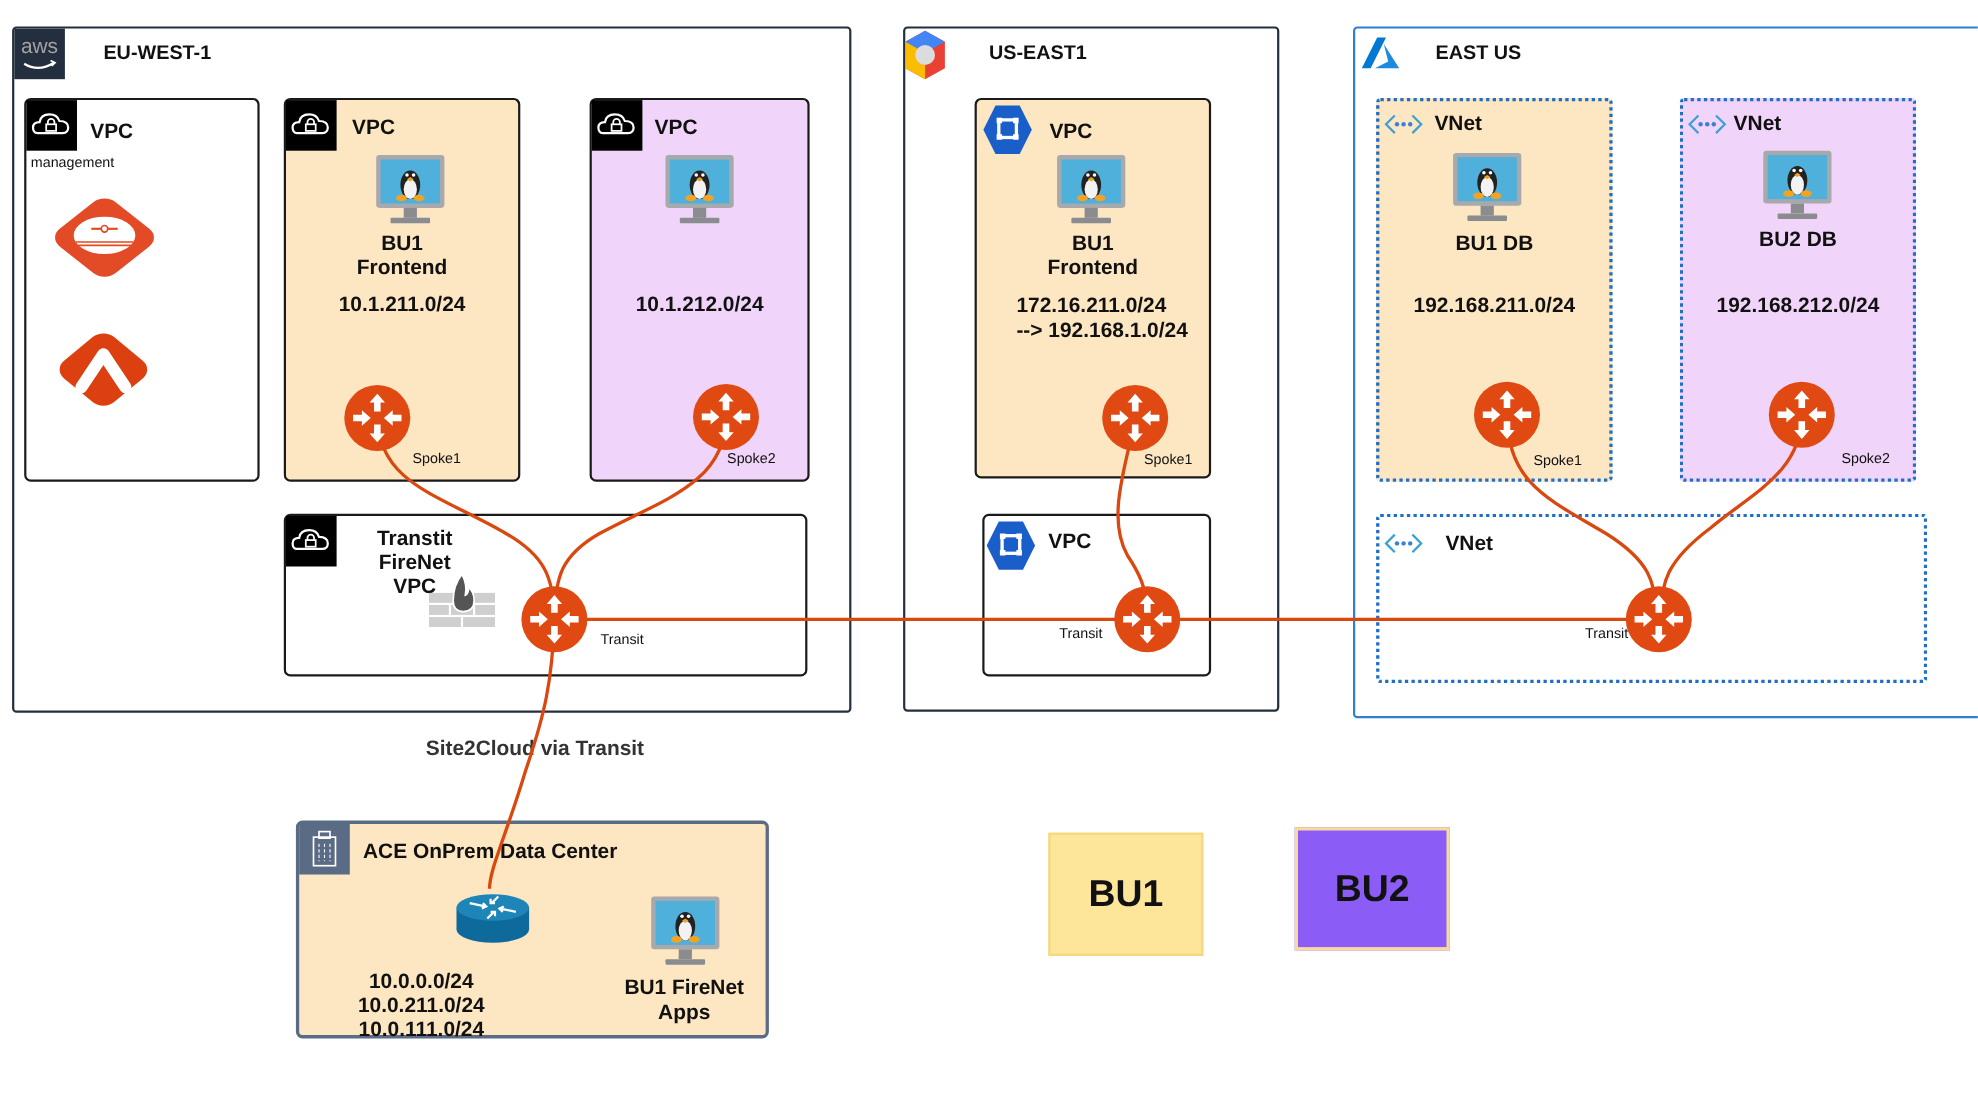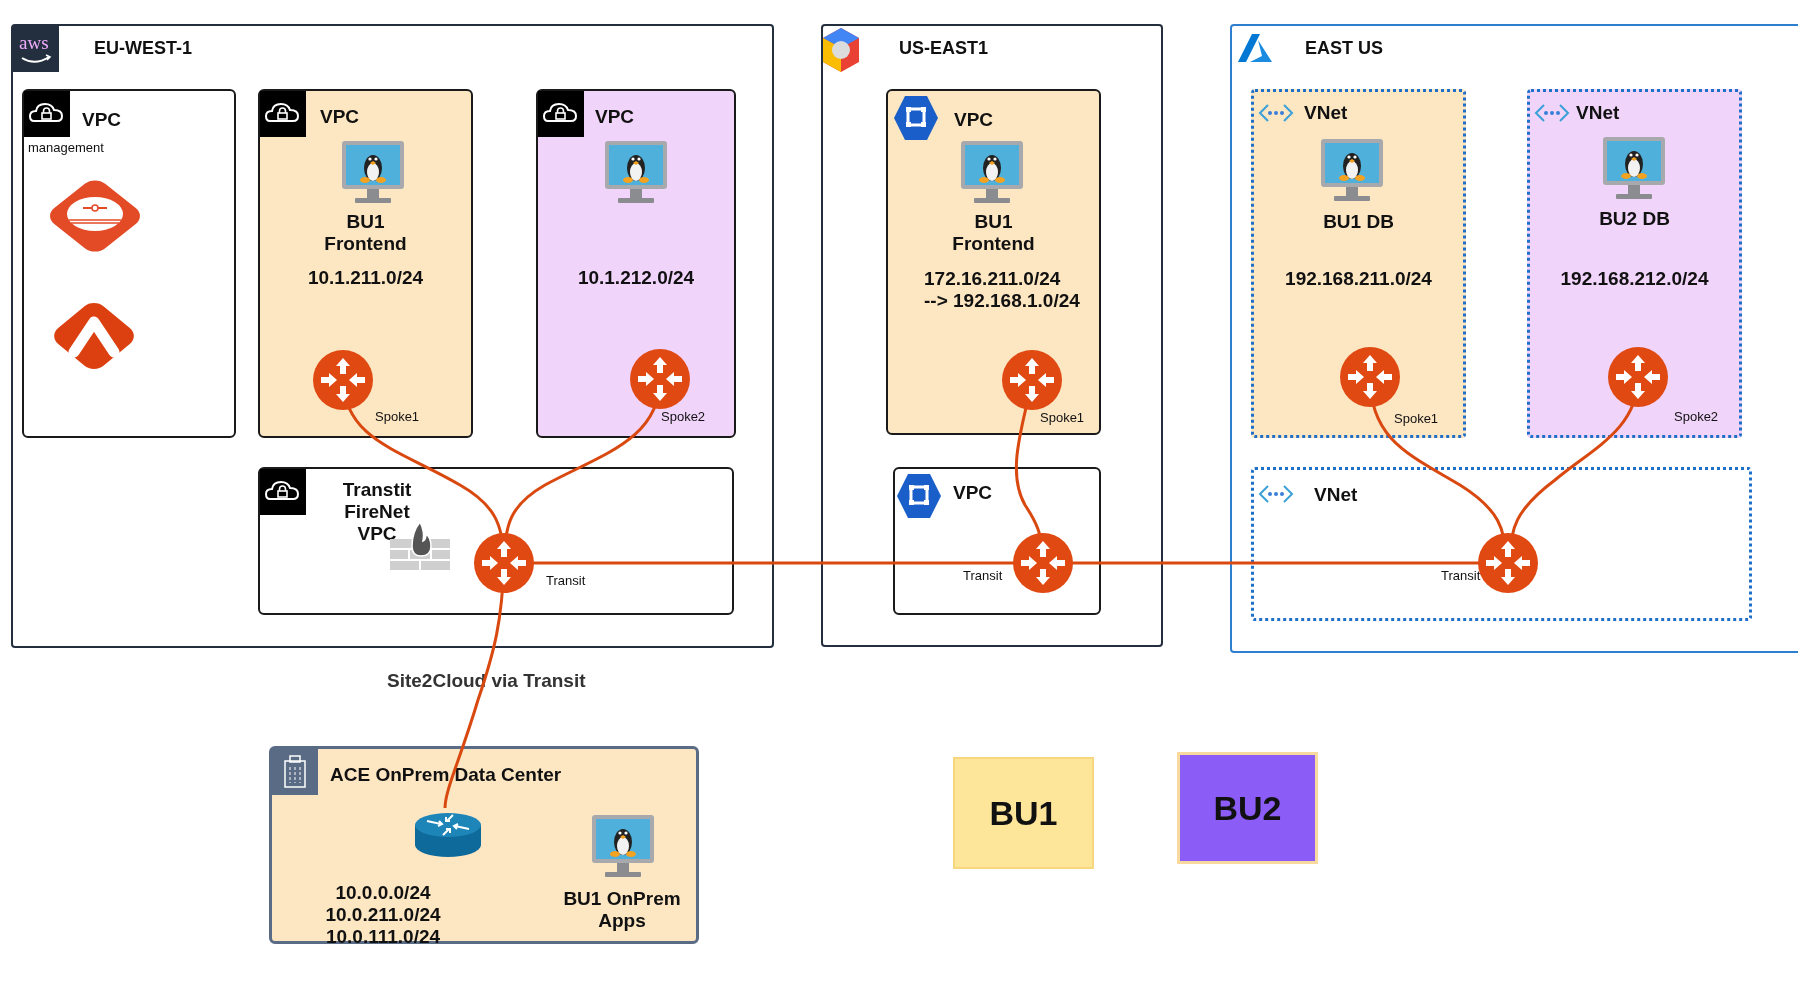"aws" div.abs { color: #f0abfc -> #a3a3a3; font-family: Liberation Serif, serif -> none }
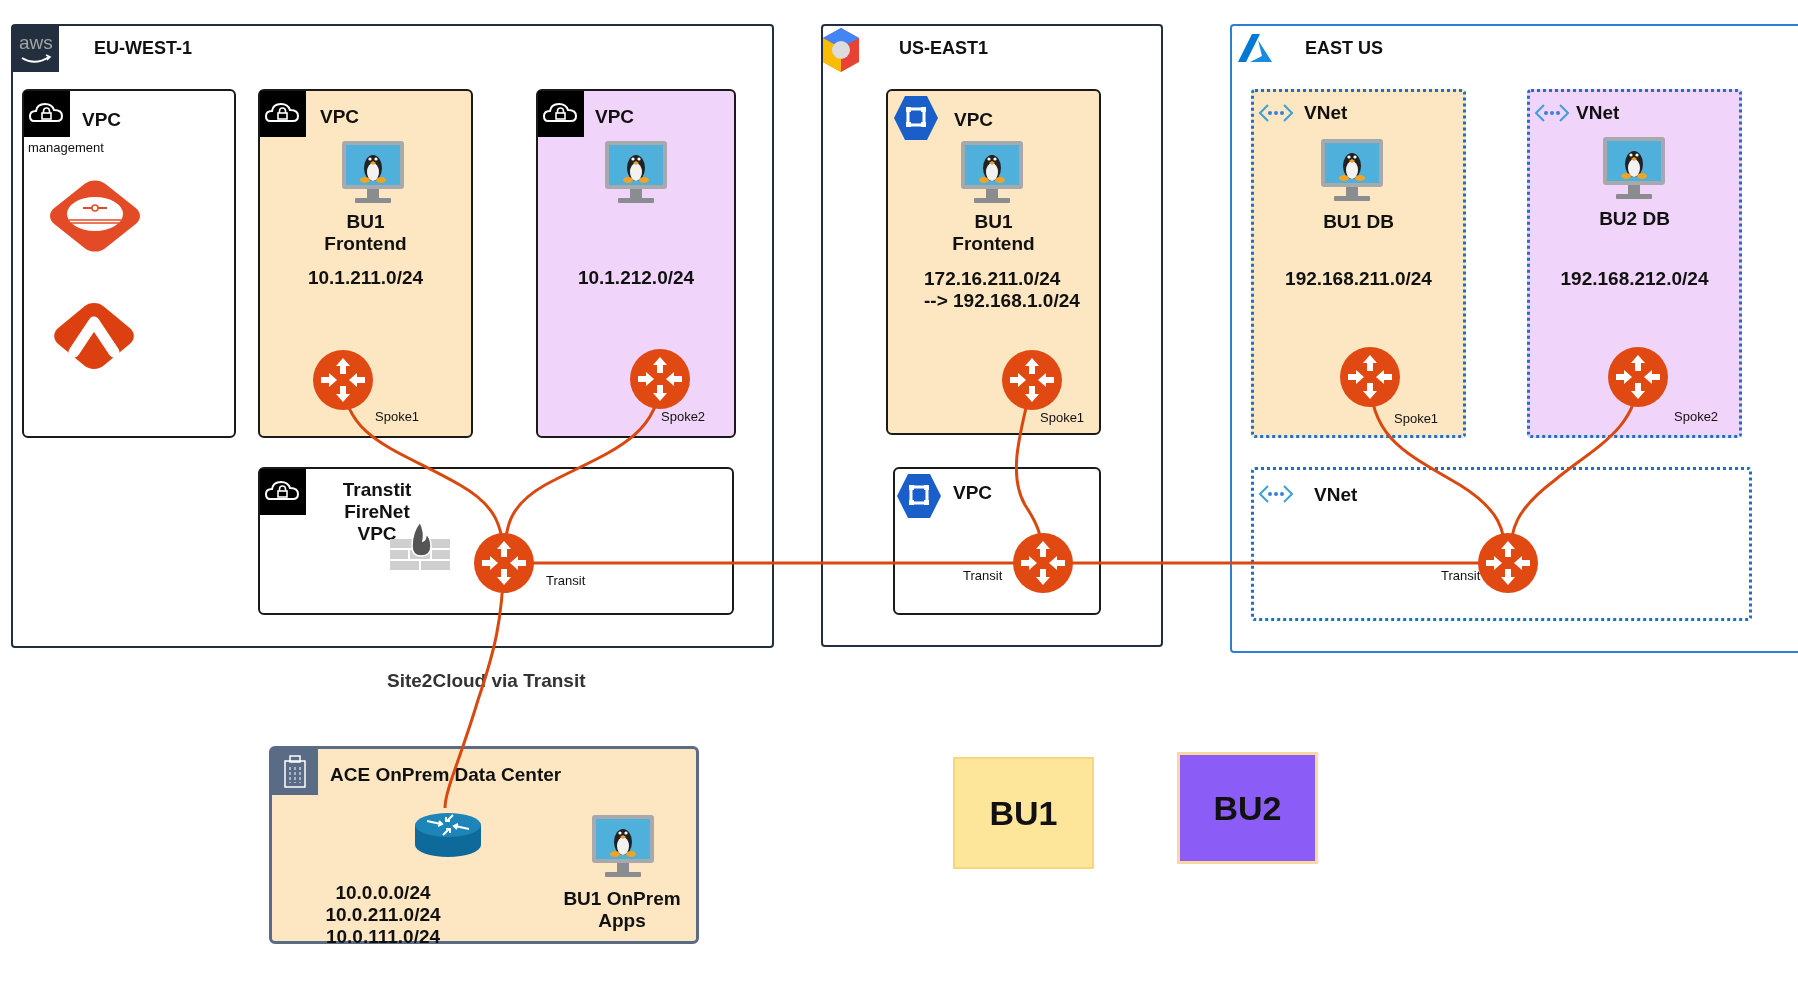"BU1 OnPrem" div { text: OnPrem -> FireNet }
